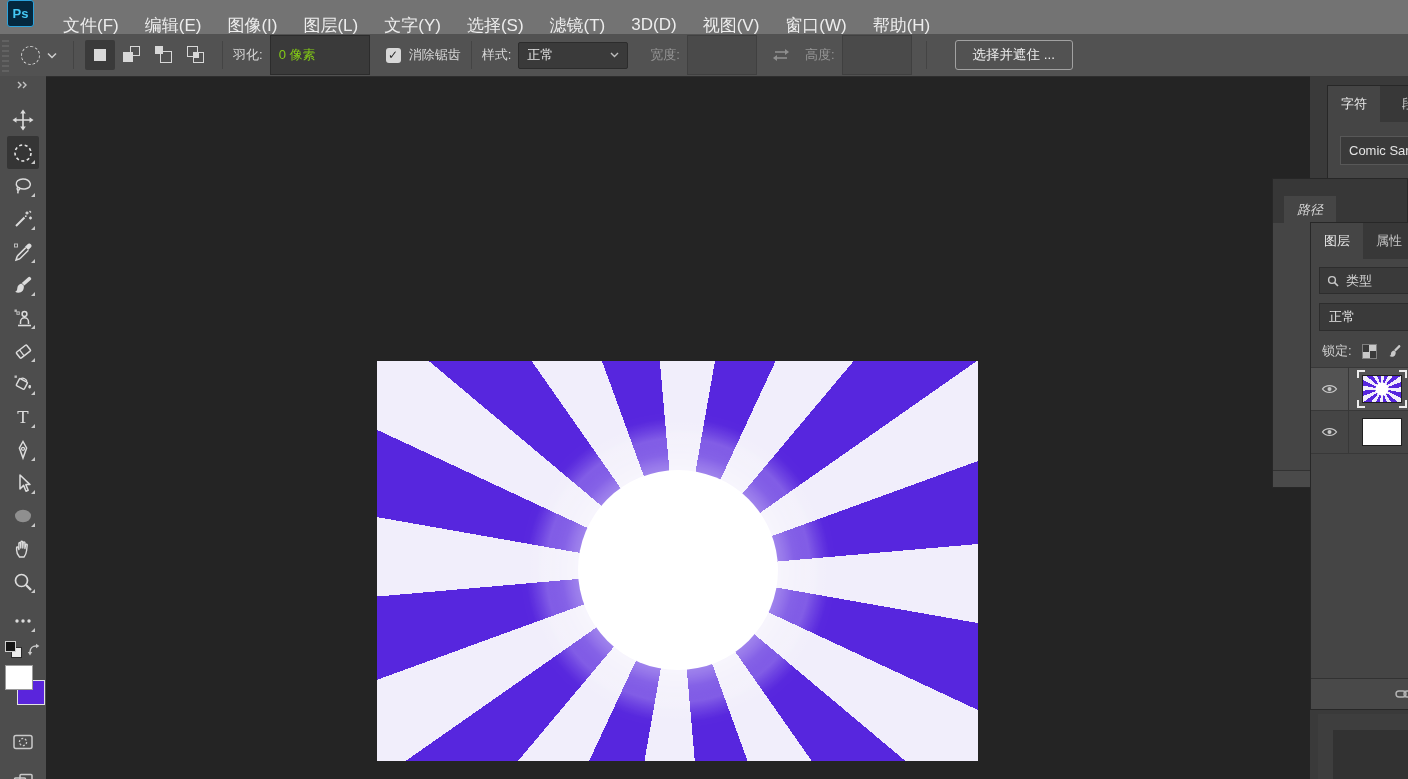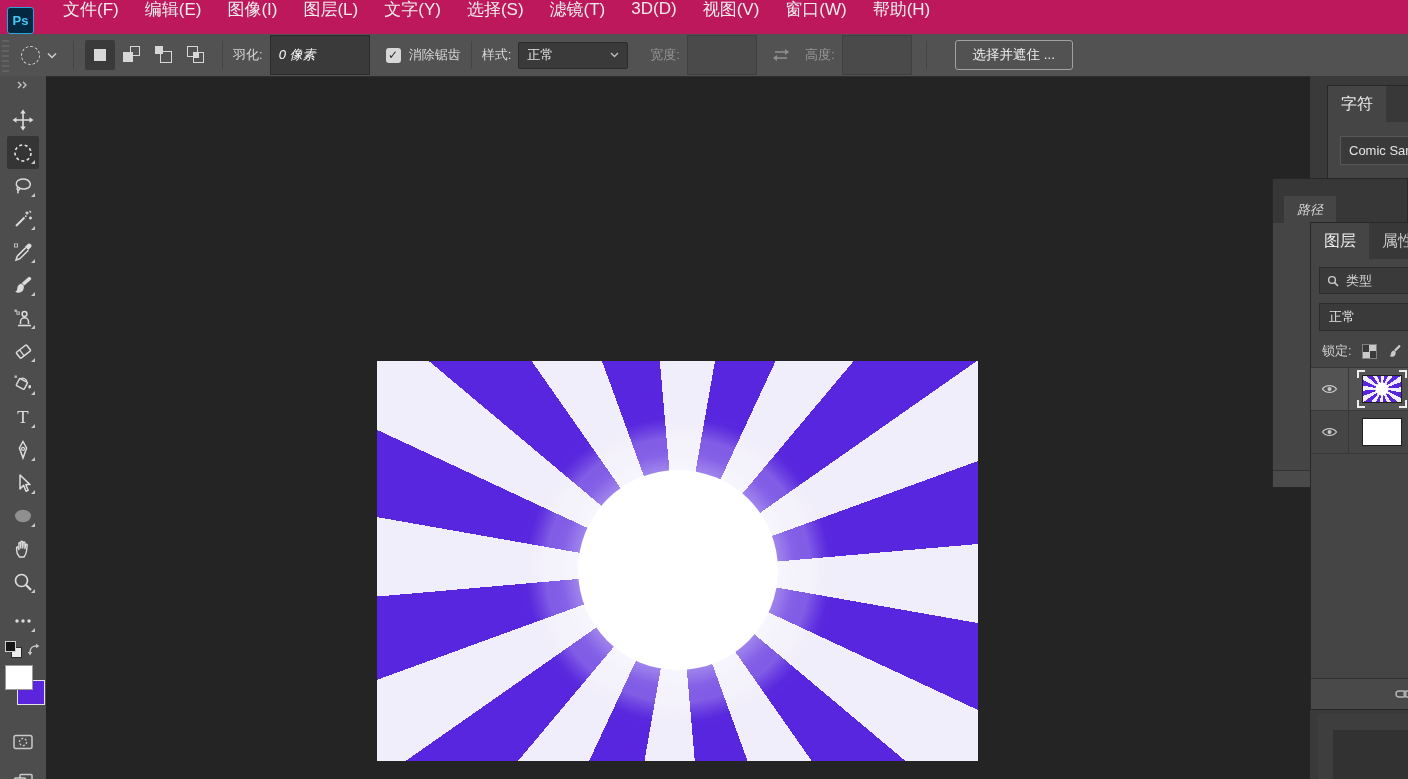"Ps" .menubar { align-items: flex-end -> flex-start; background: #be185d -> #737373 }
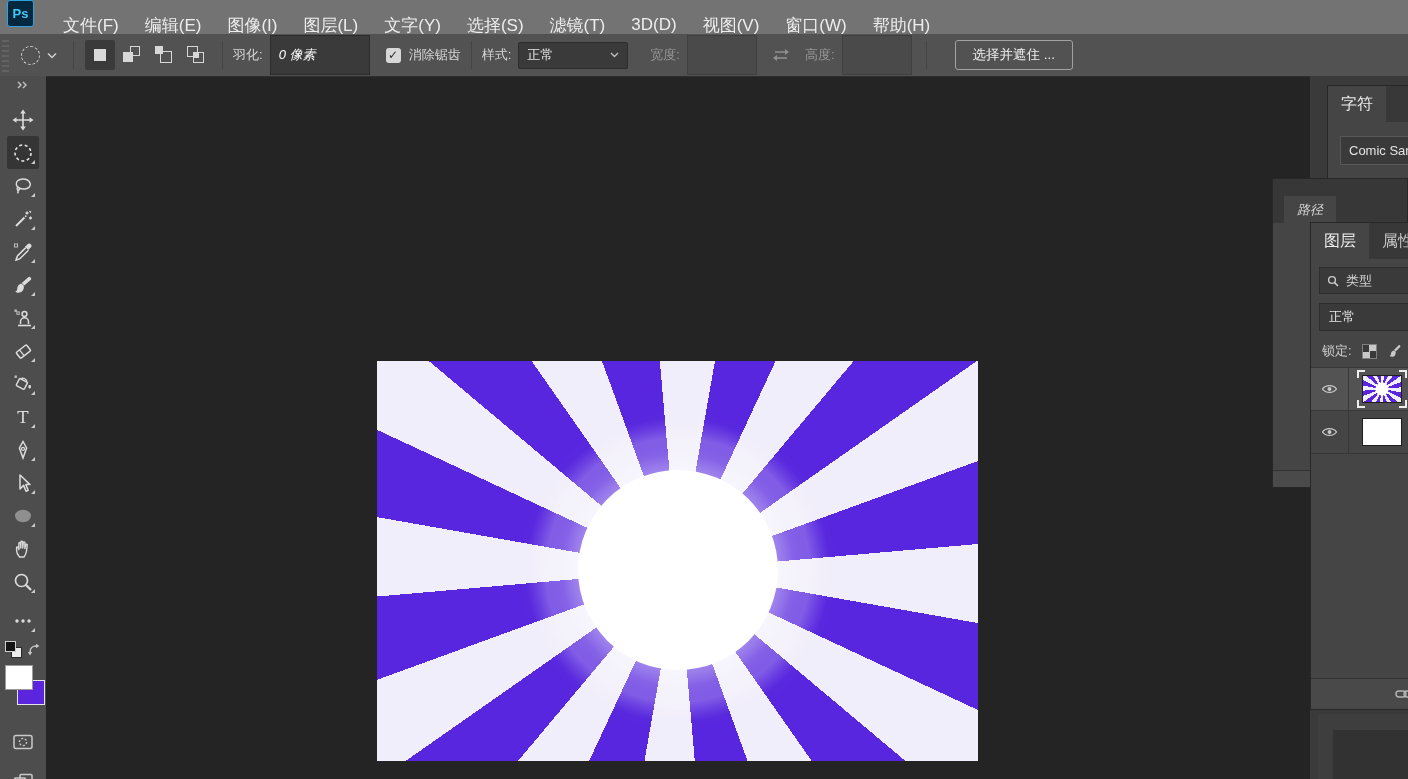"0 像素" .field { color: #ffffff -> #84cc16; font-style: italic -> none }
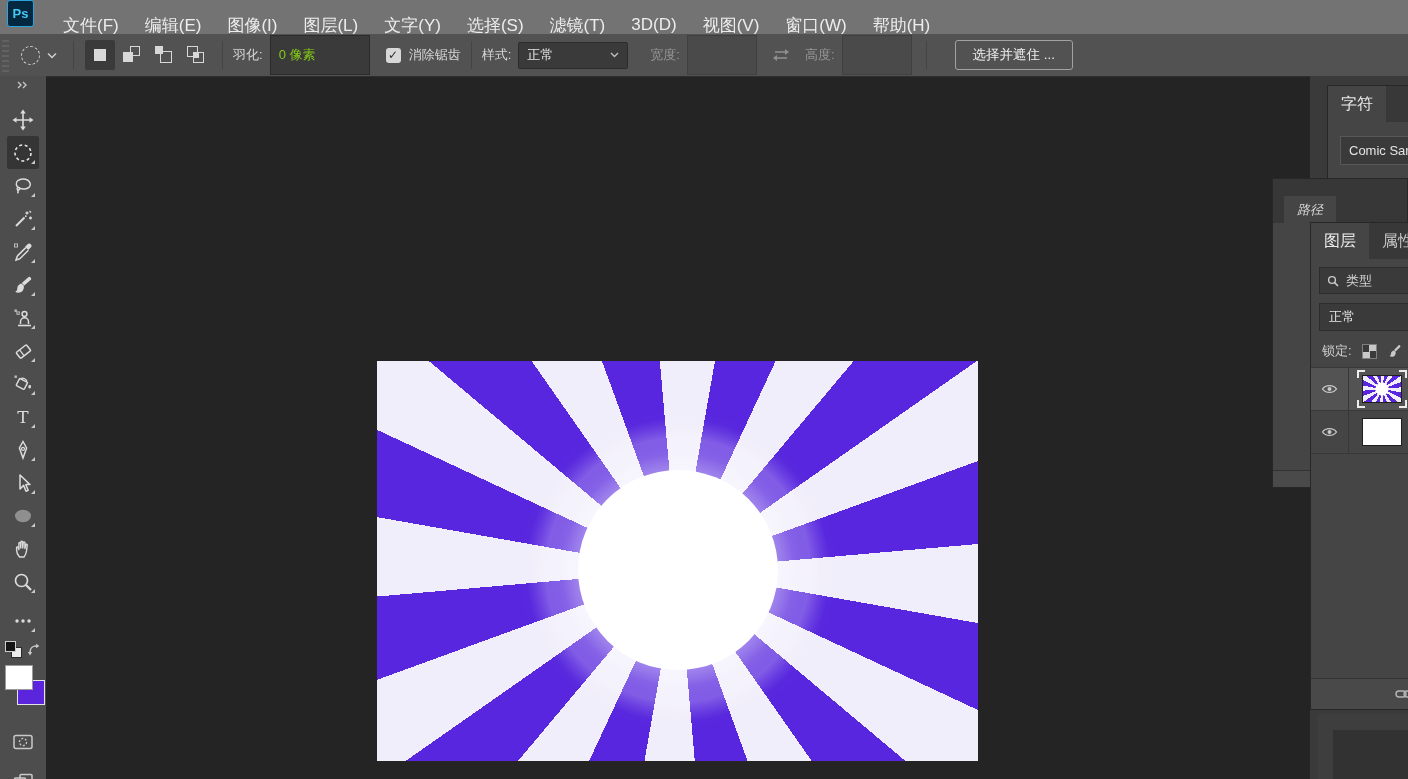"字符" .p-tab { font-size: 16px -> 13px }
